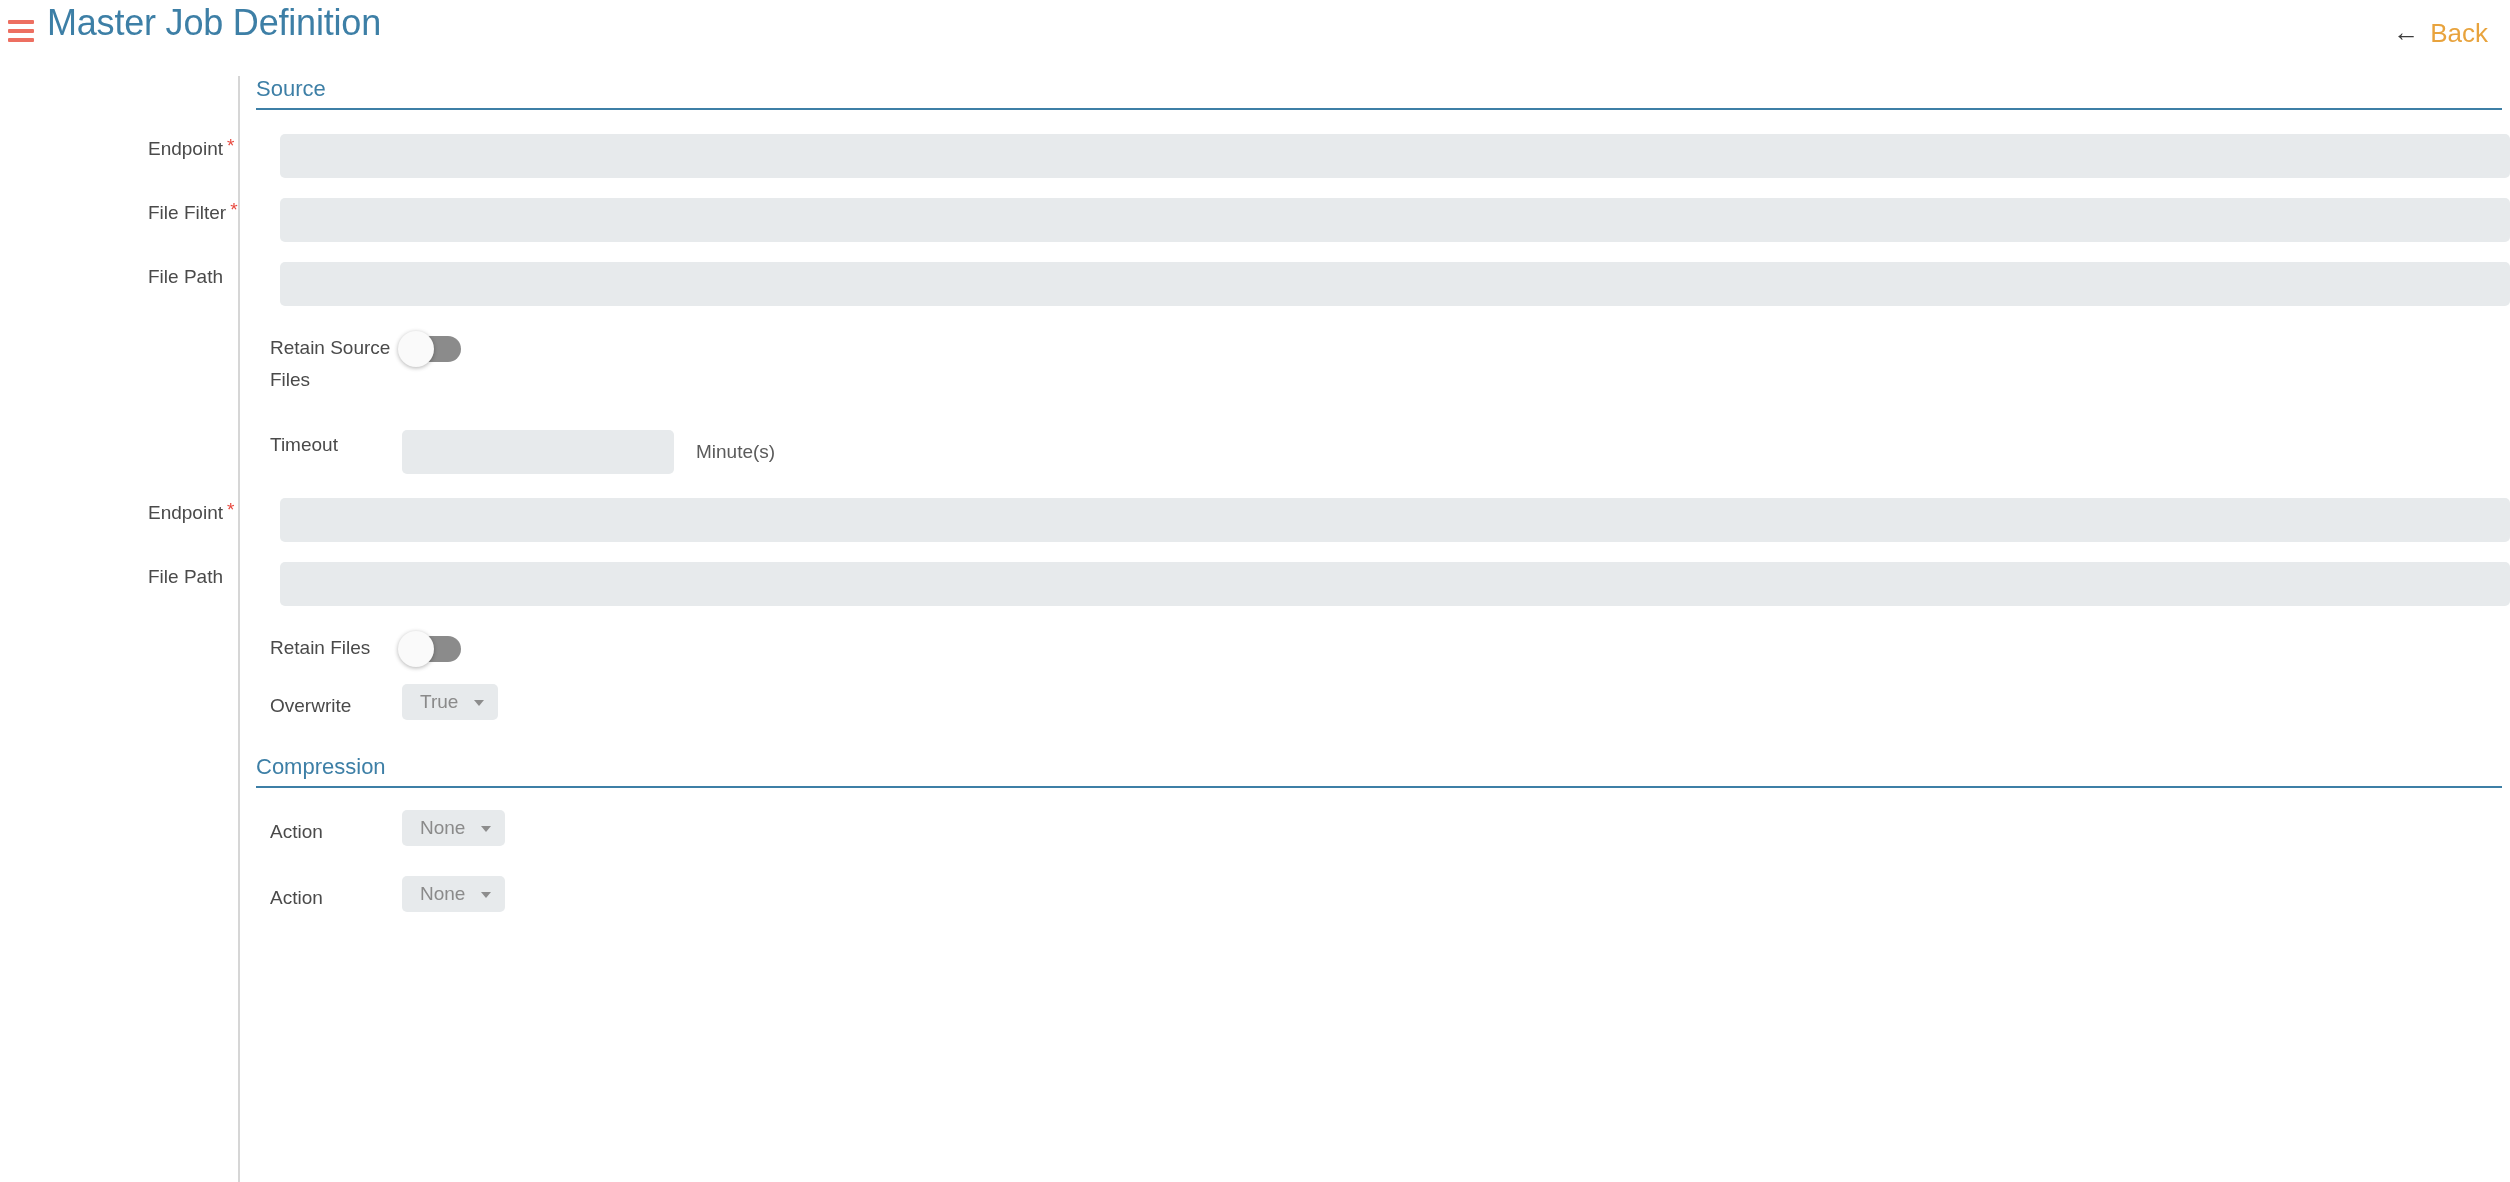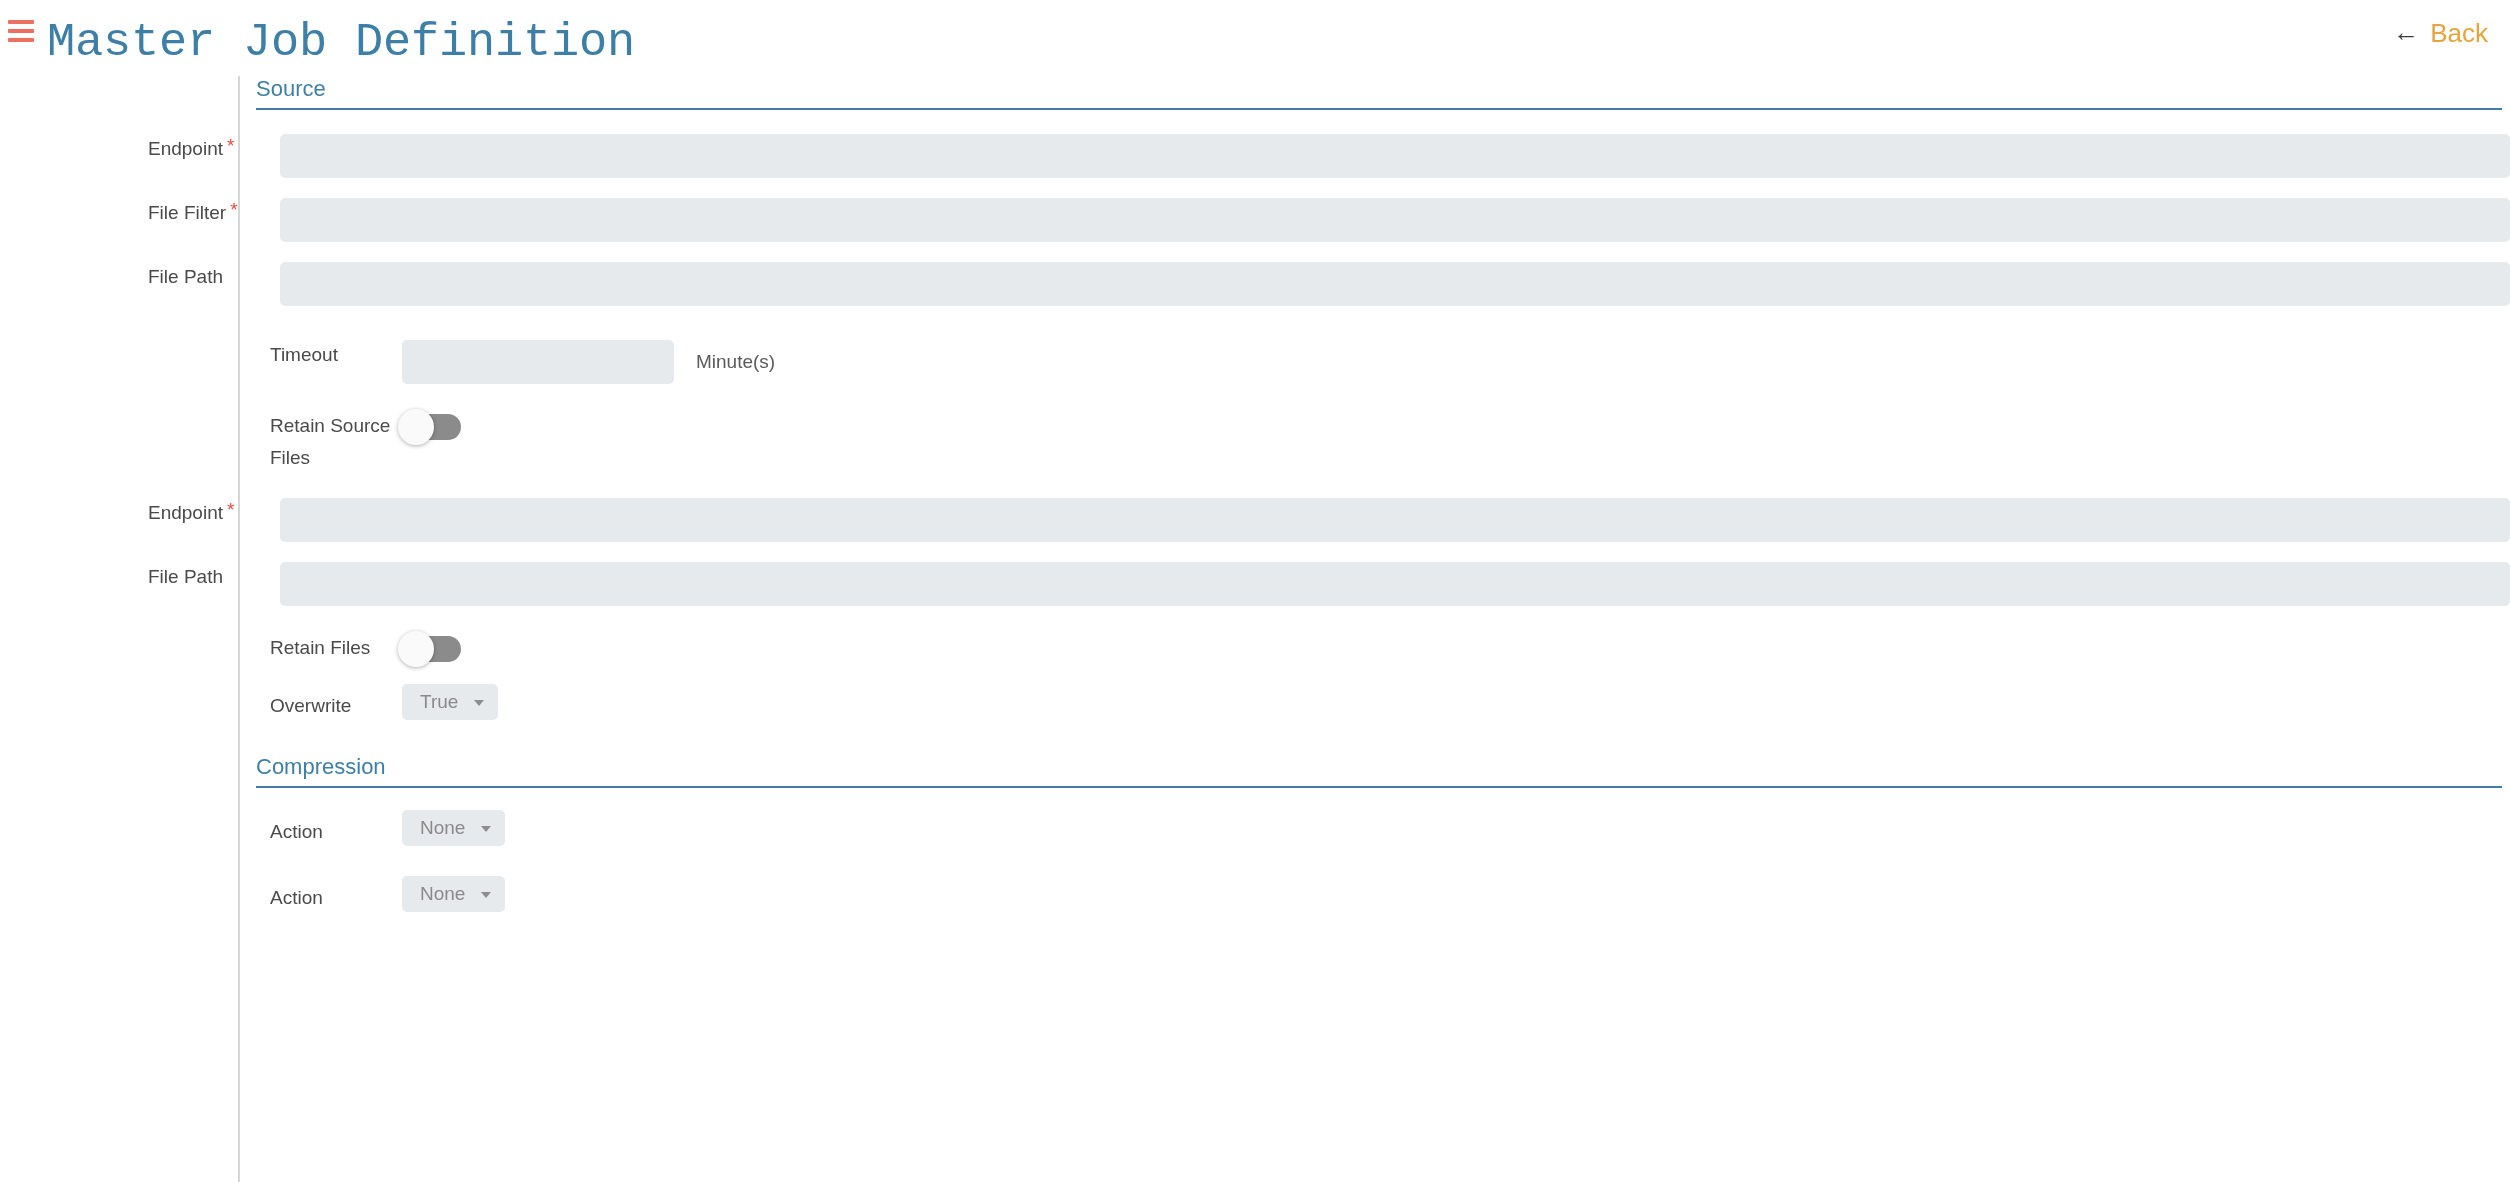"Master Job Definition" .page-title { font-family: Liberation Mono, monospace -> Liberation Sans, sans-serif; font-size: 47px -> 36px; top: 16px -> 2px }
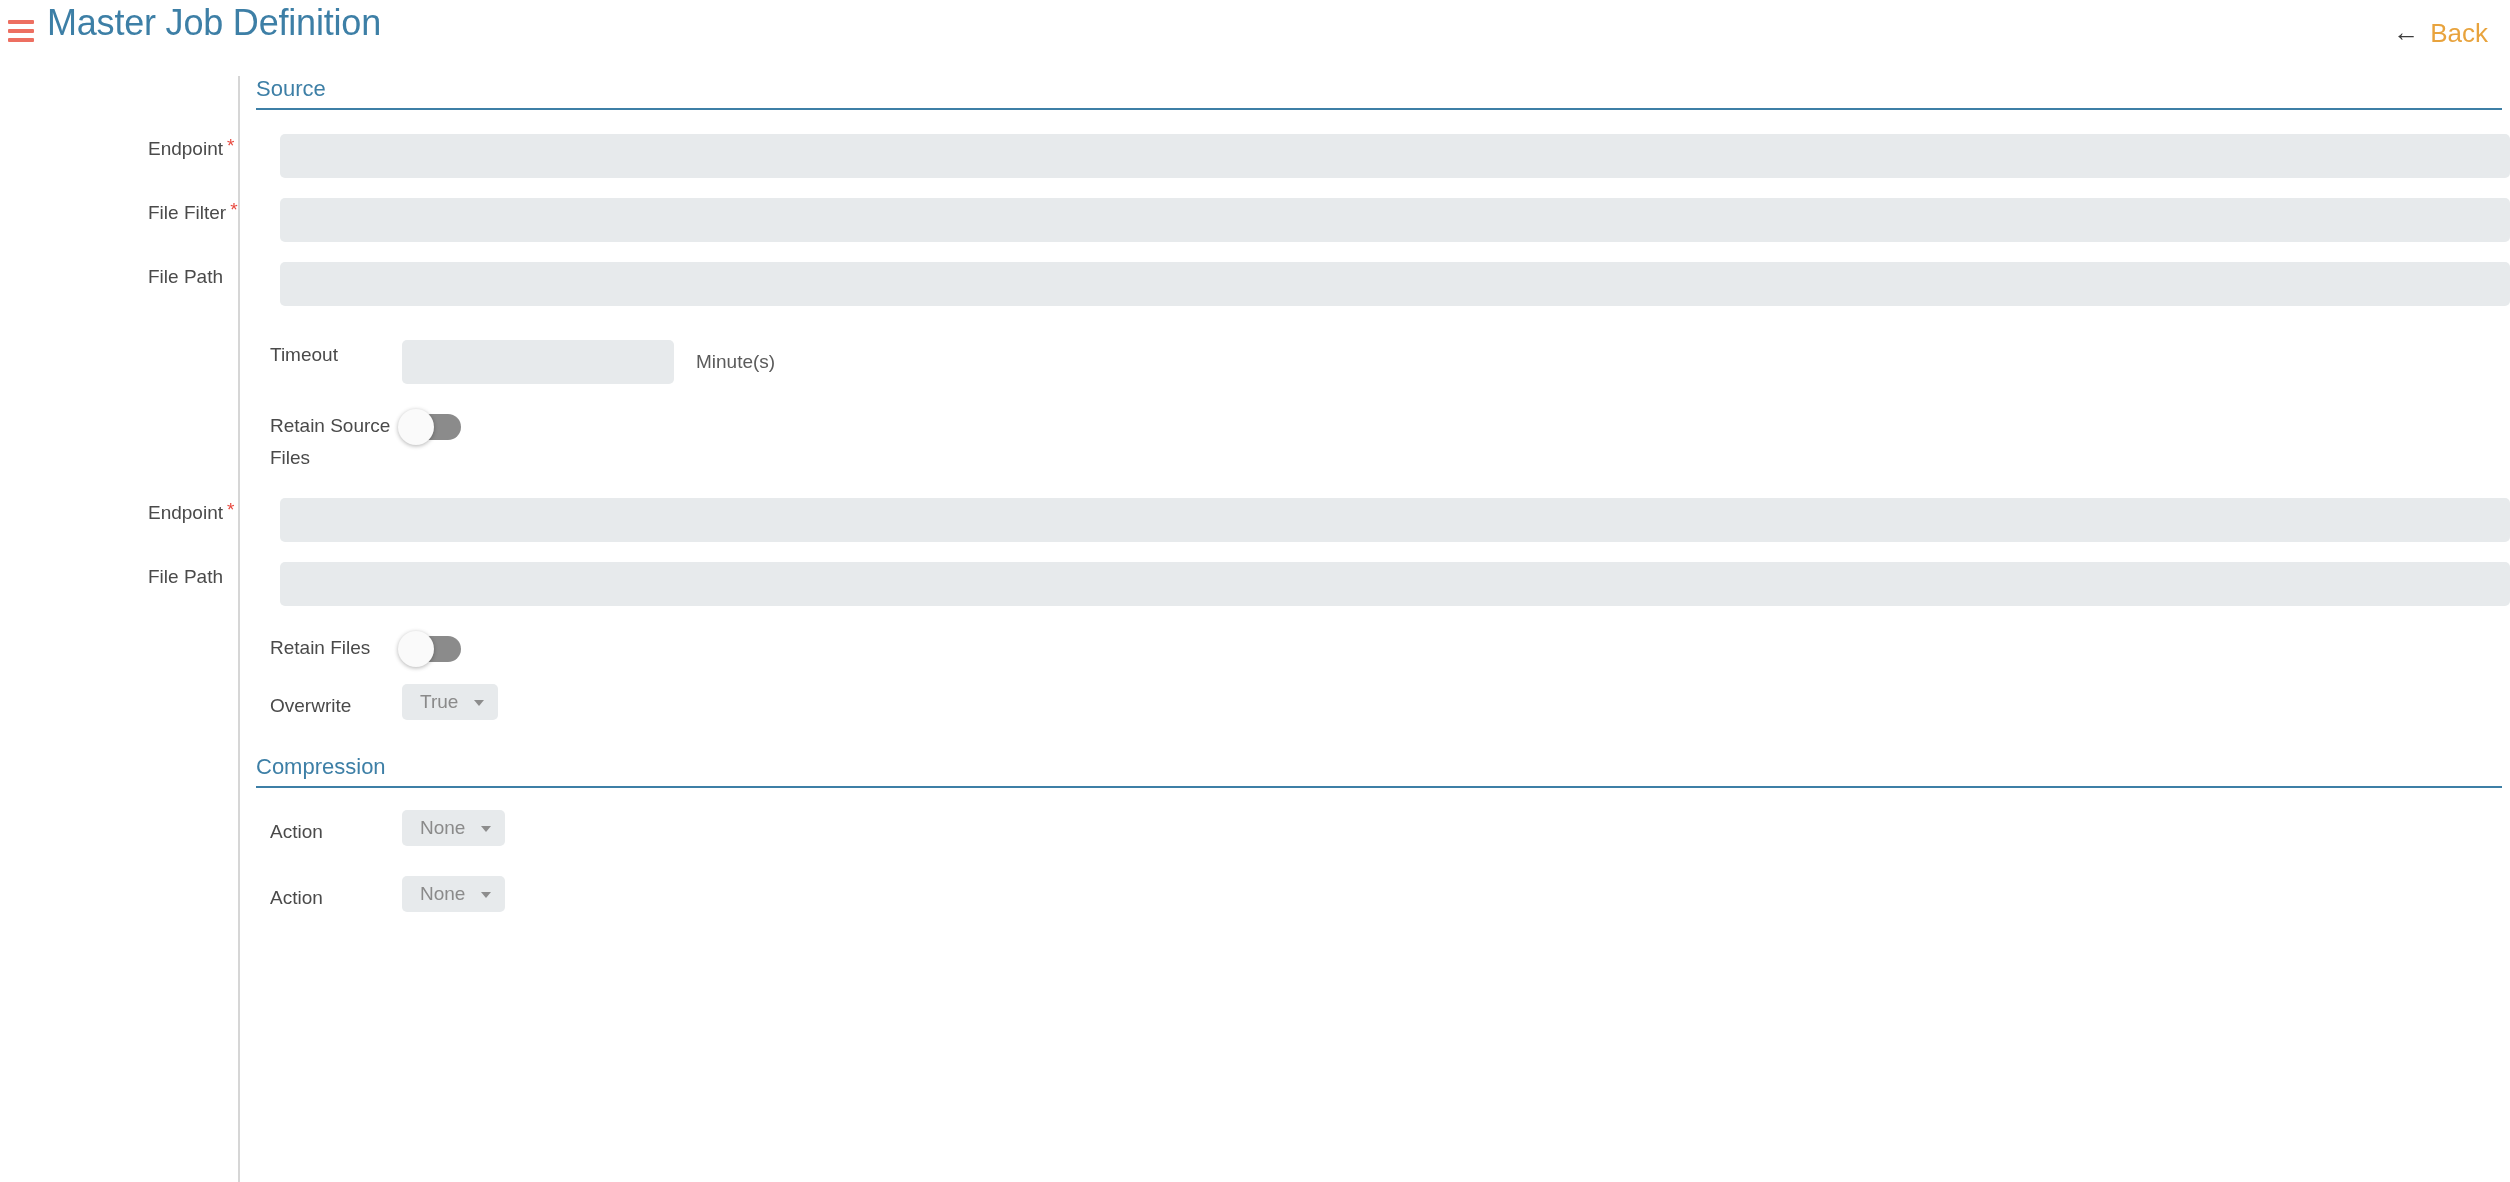"Timeout" div.row { order: before "Retain Source Files" -> after "Retain Source Files" }
